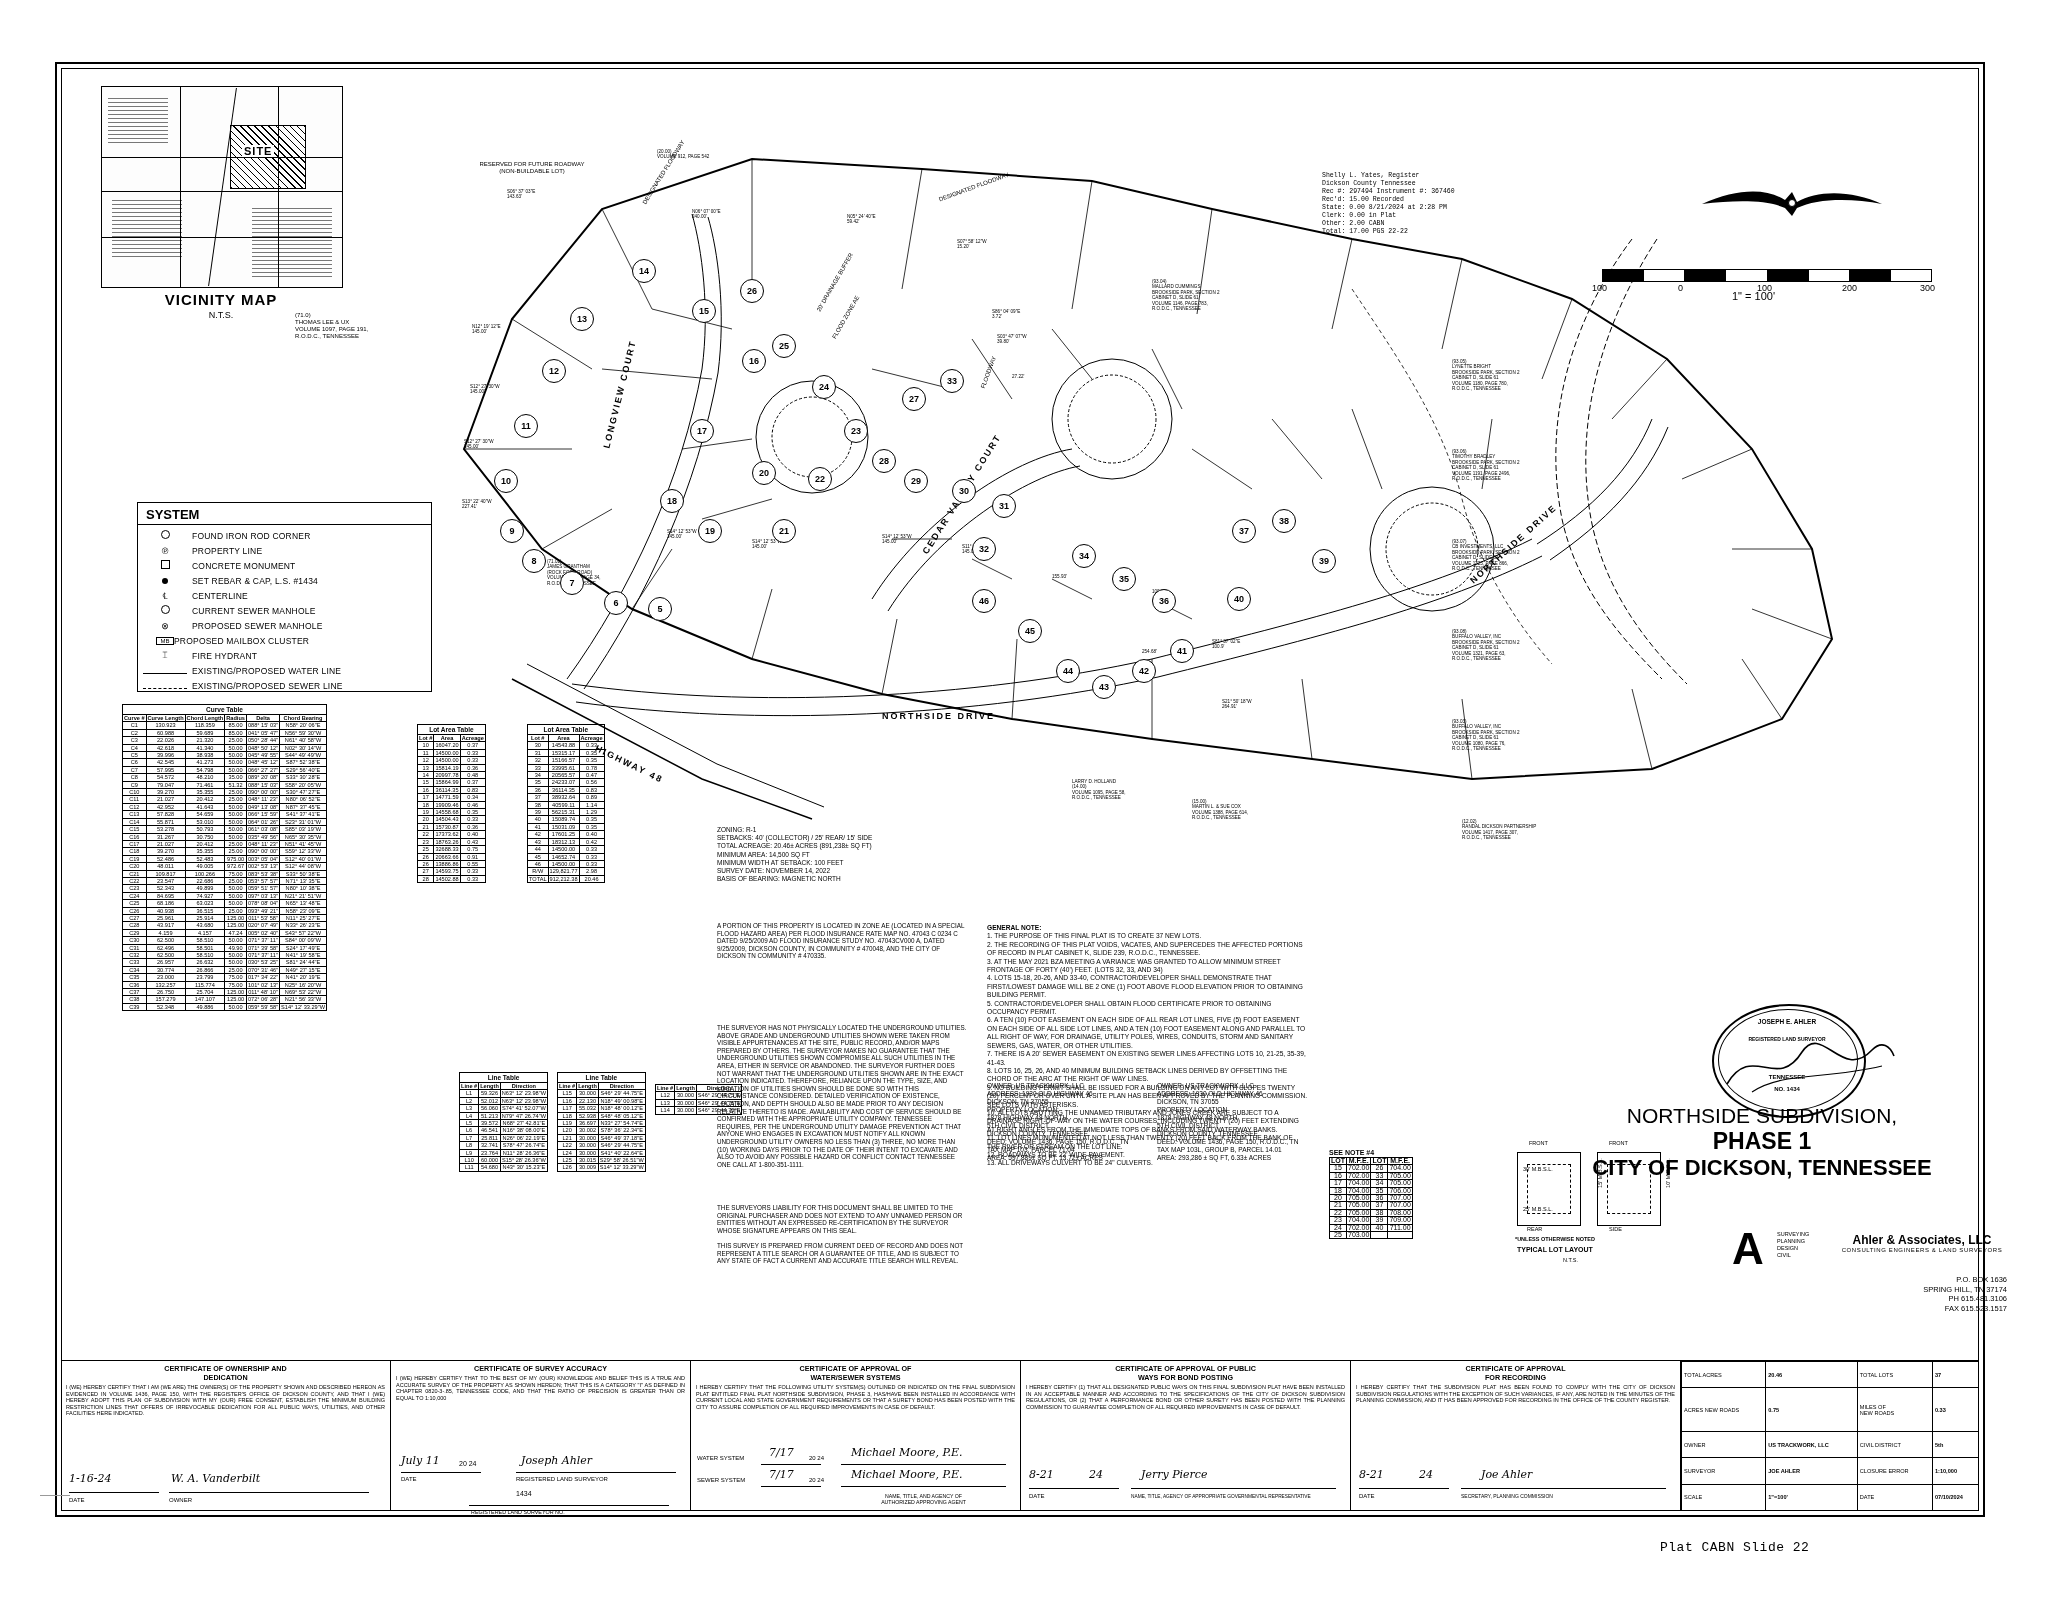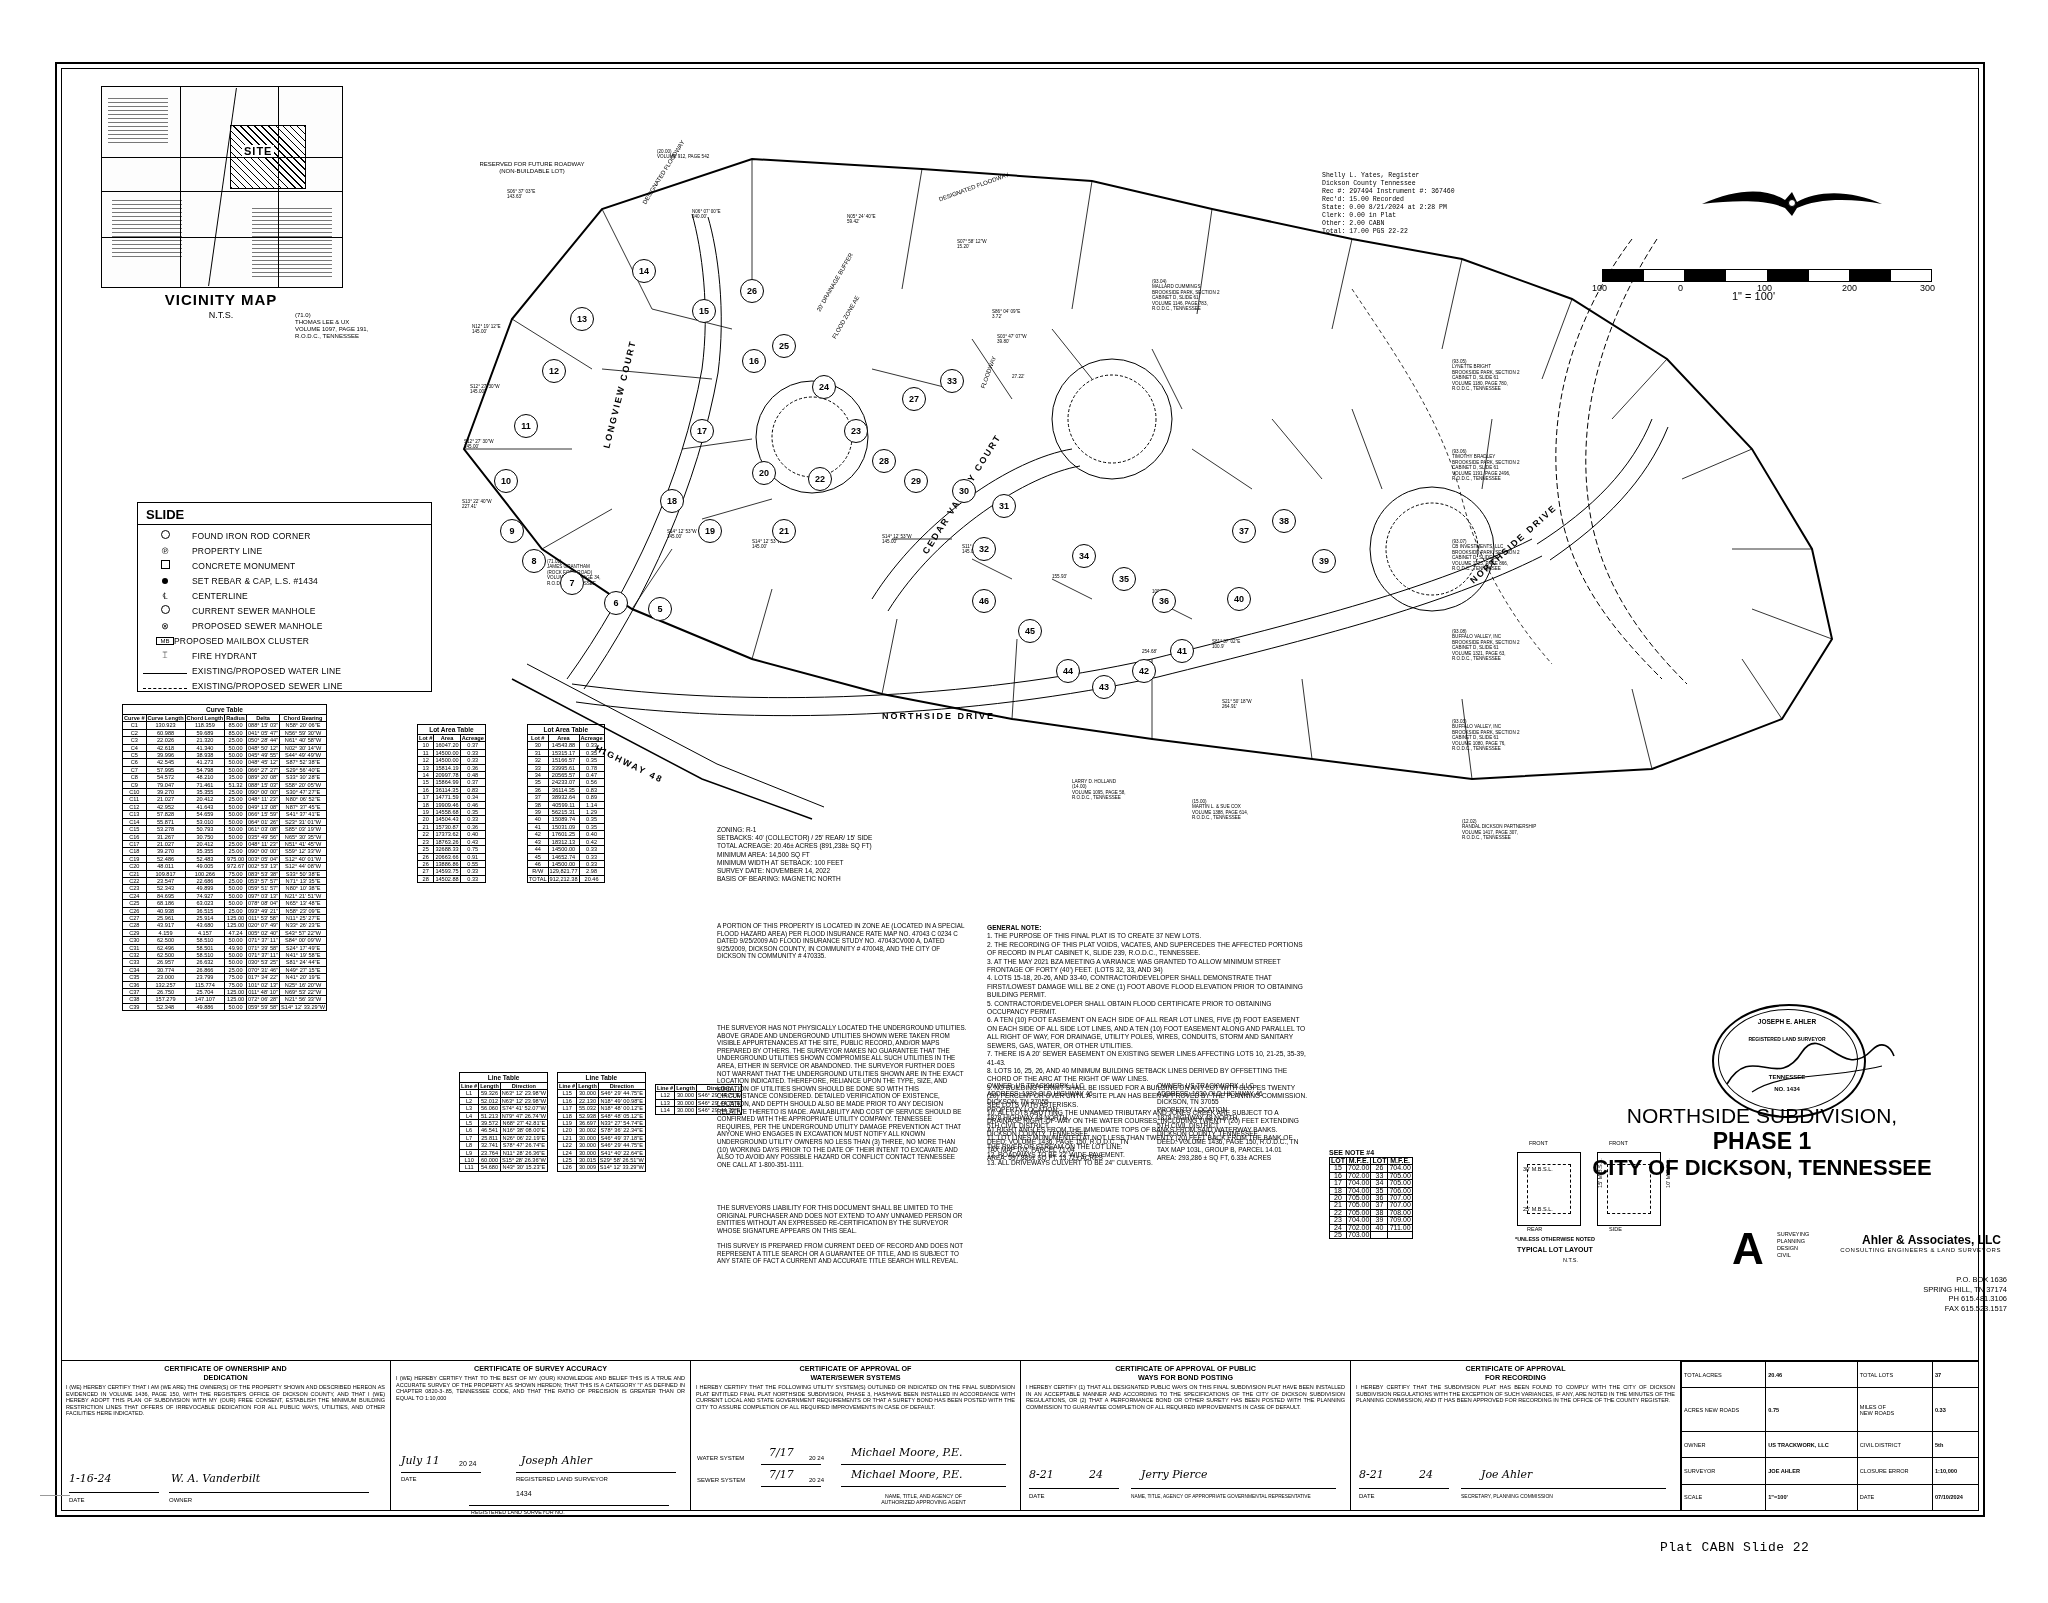"SLIDE" div.legend-title { text: SLIDE -> SYSTEM }
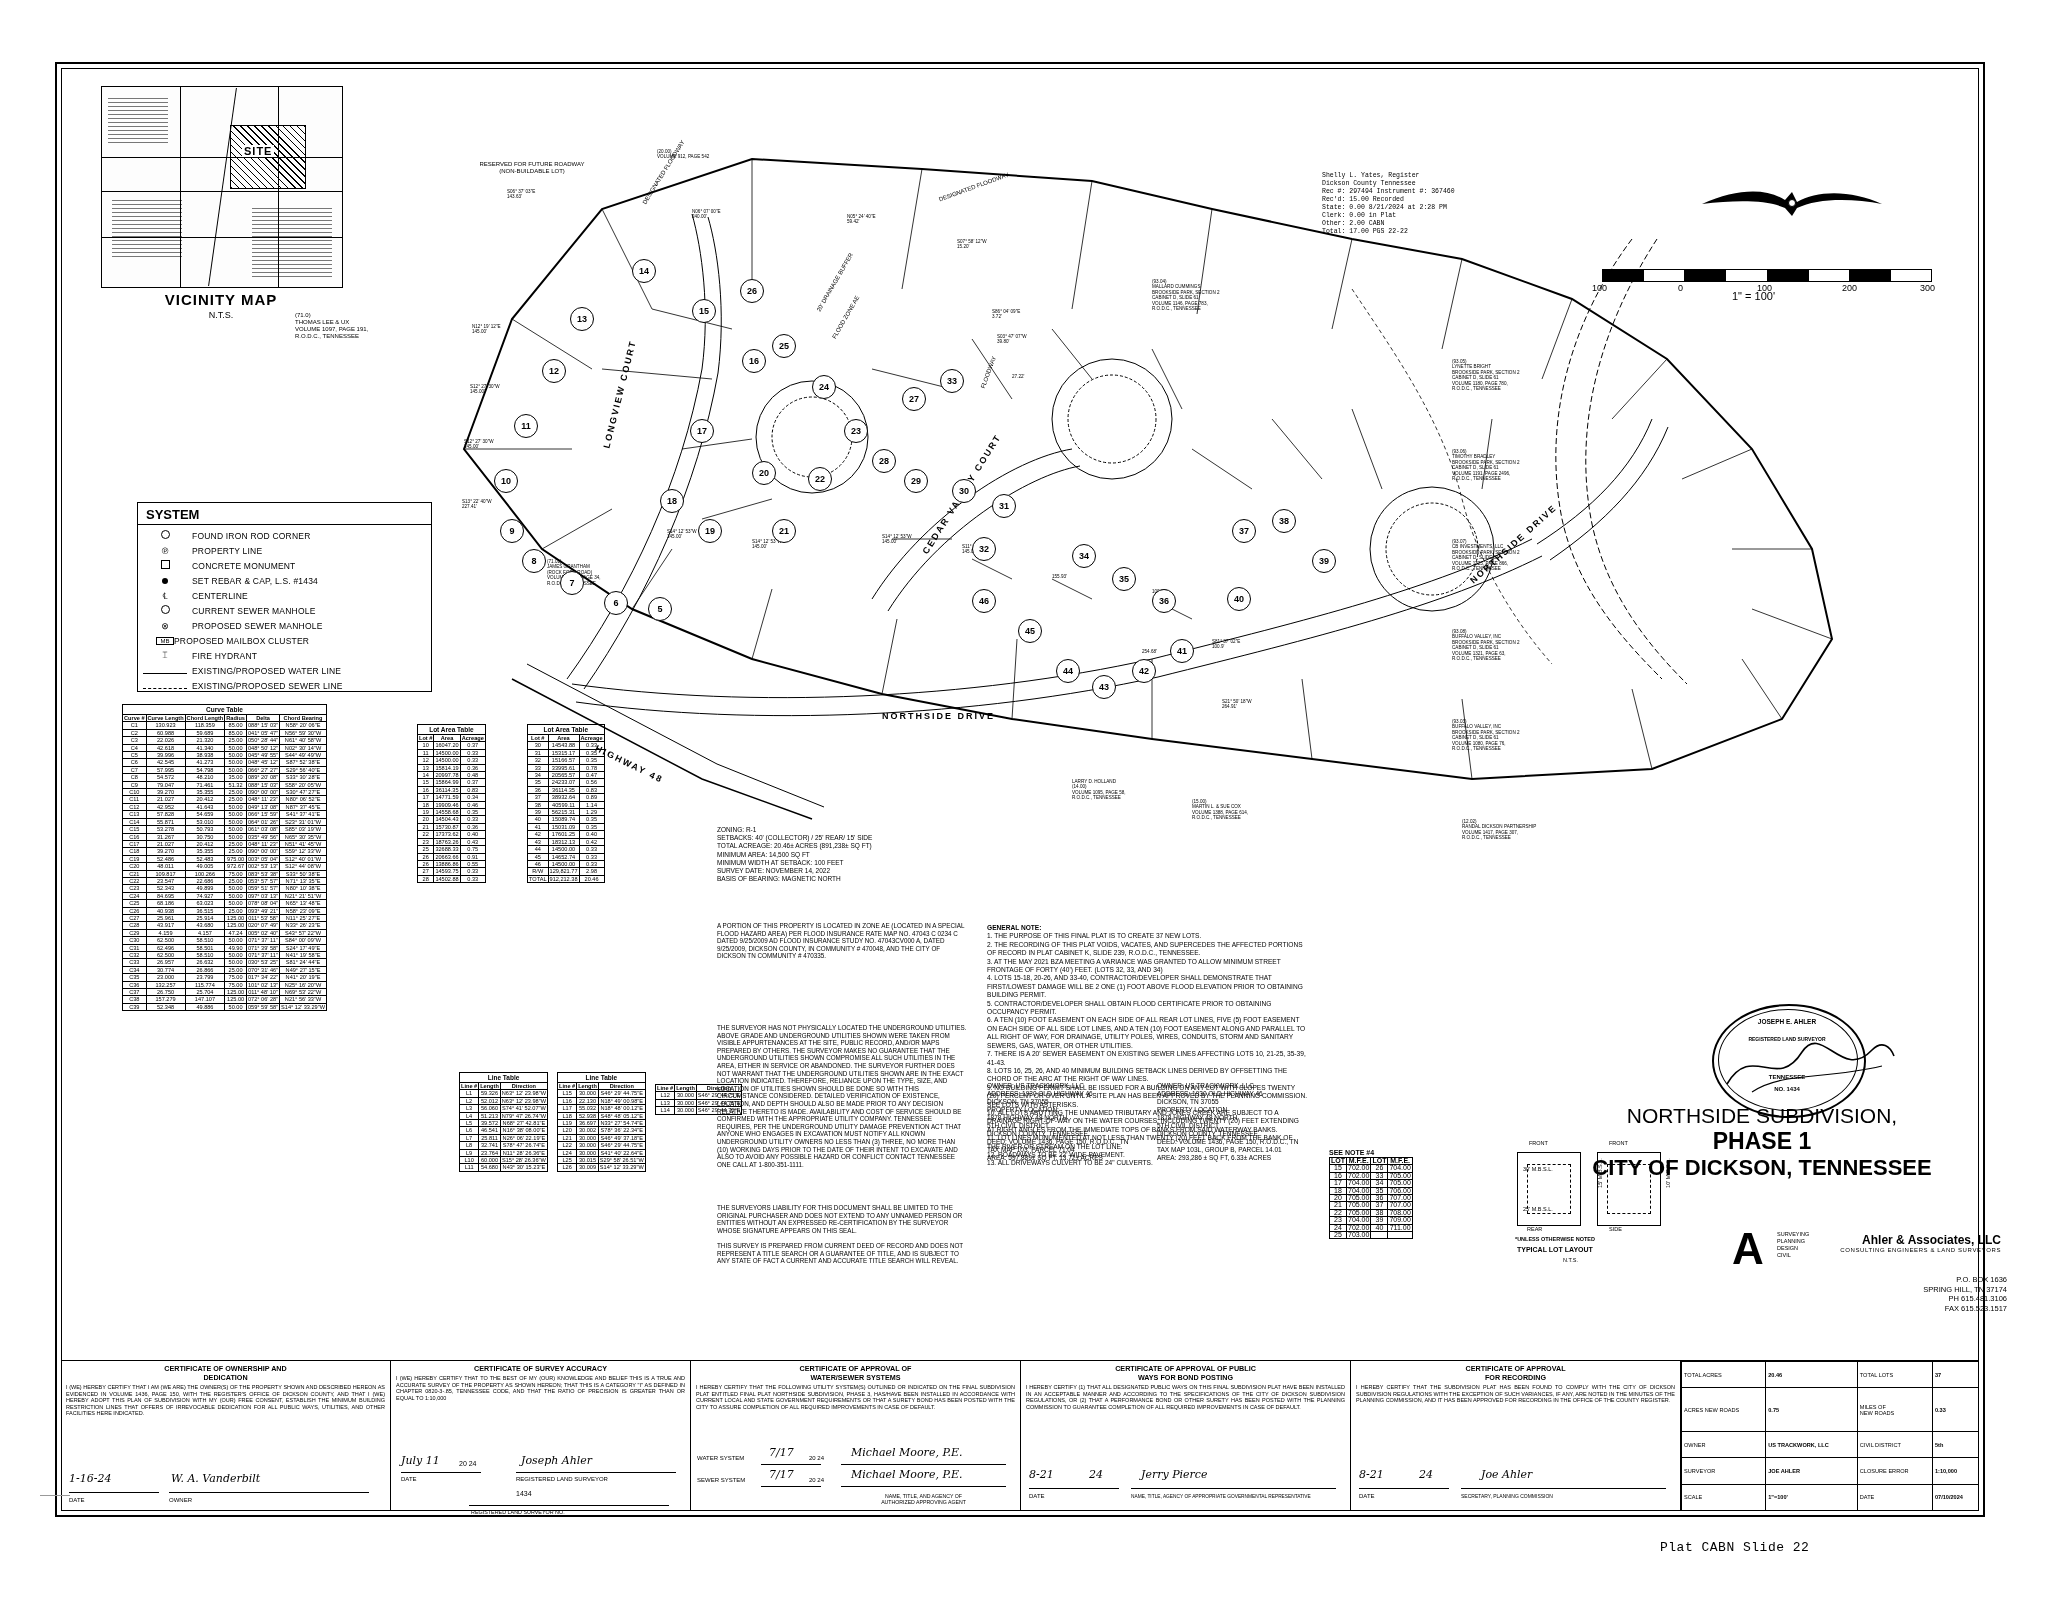"Ahler & Associates, LLC" div { left: 14px -> 30px; text-align: right -> center }
